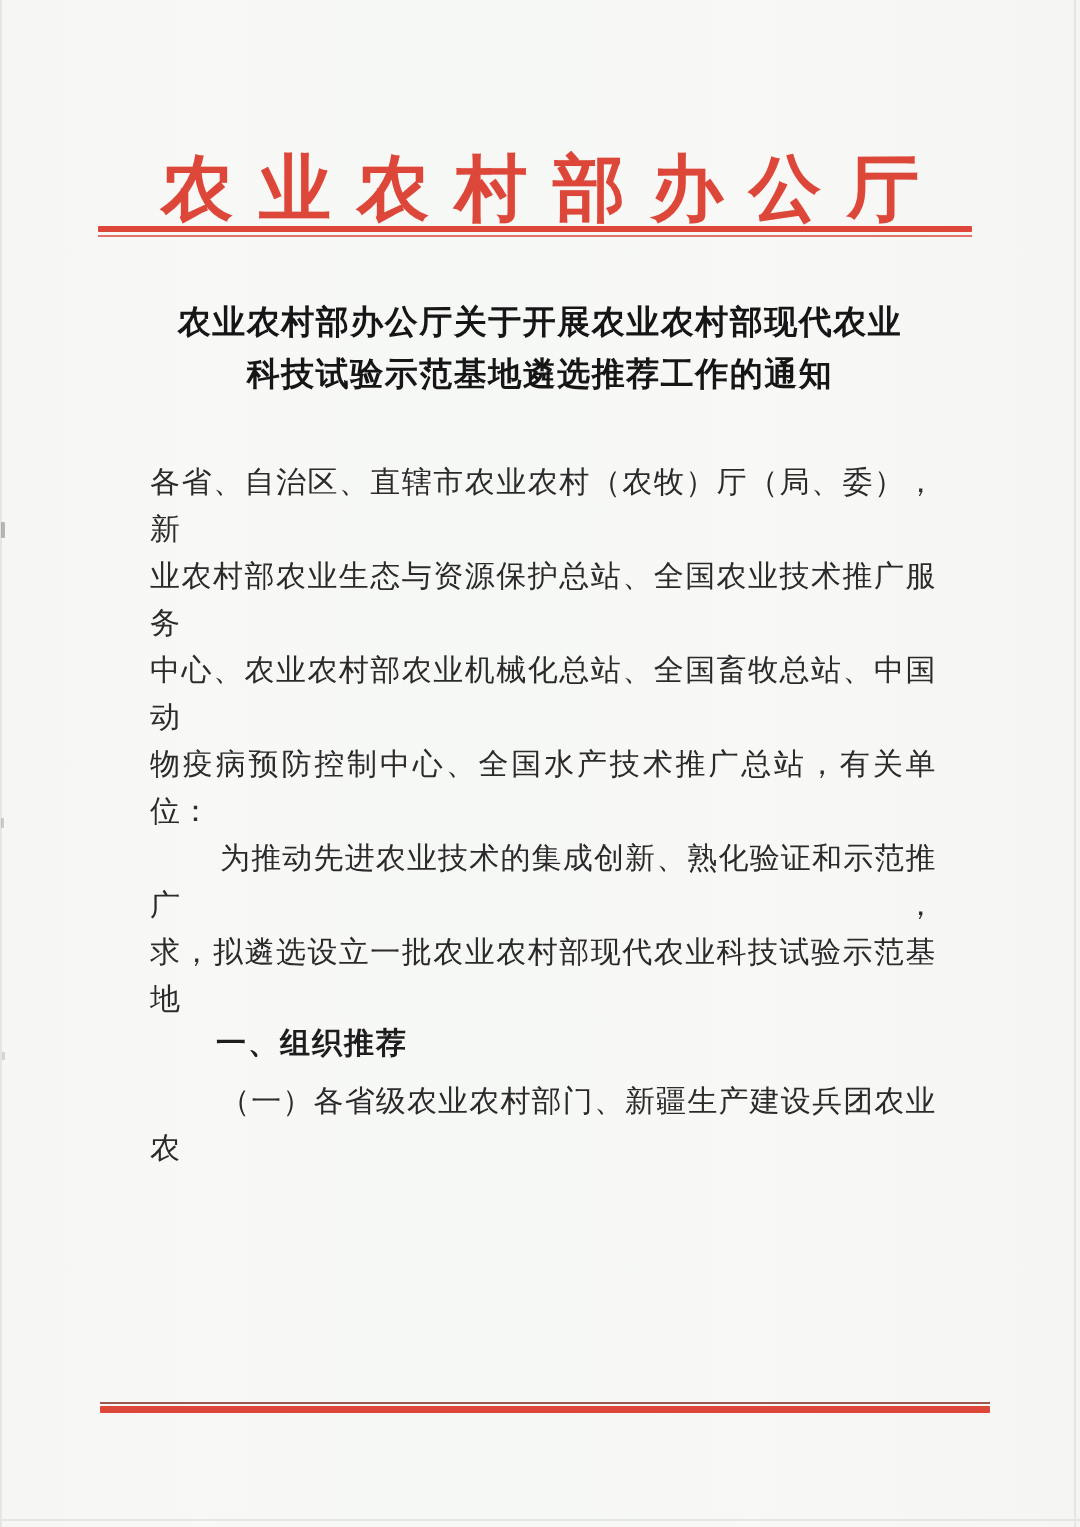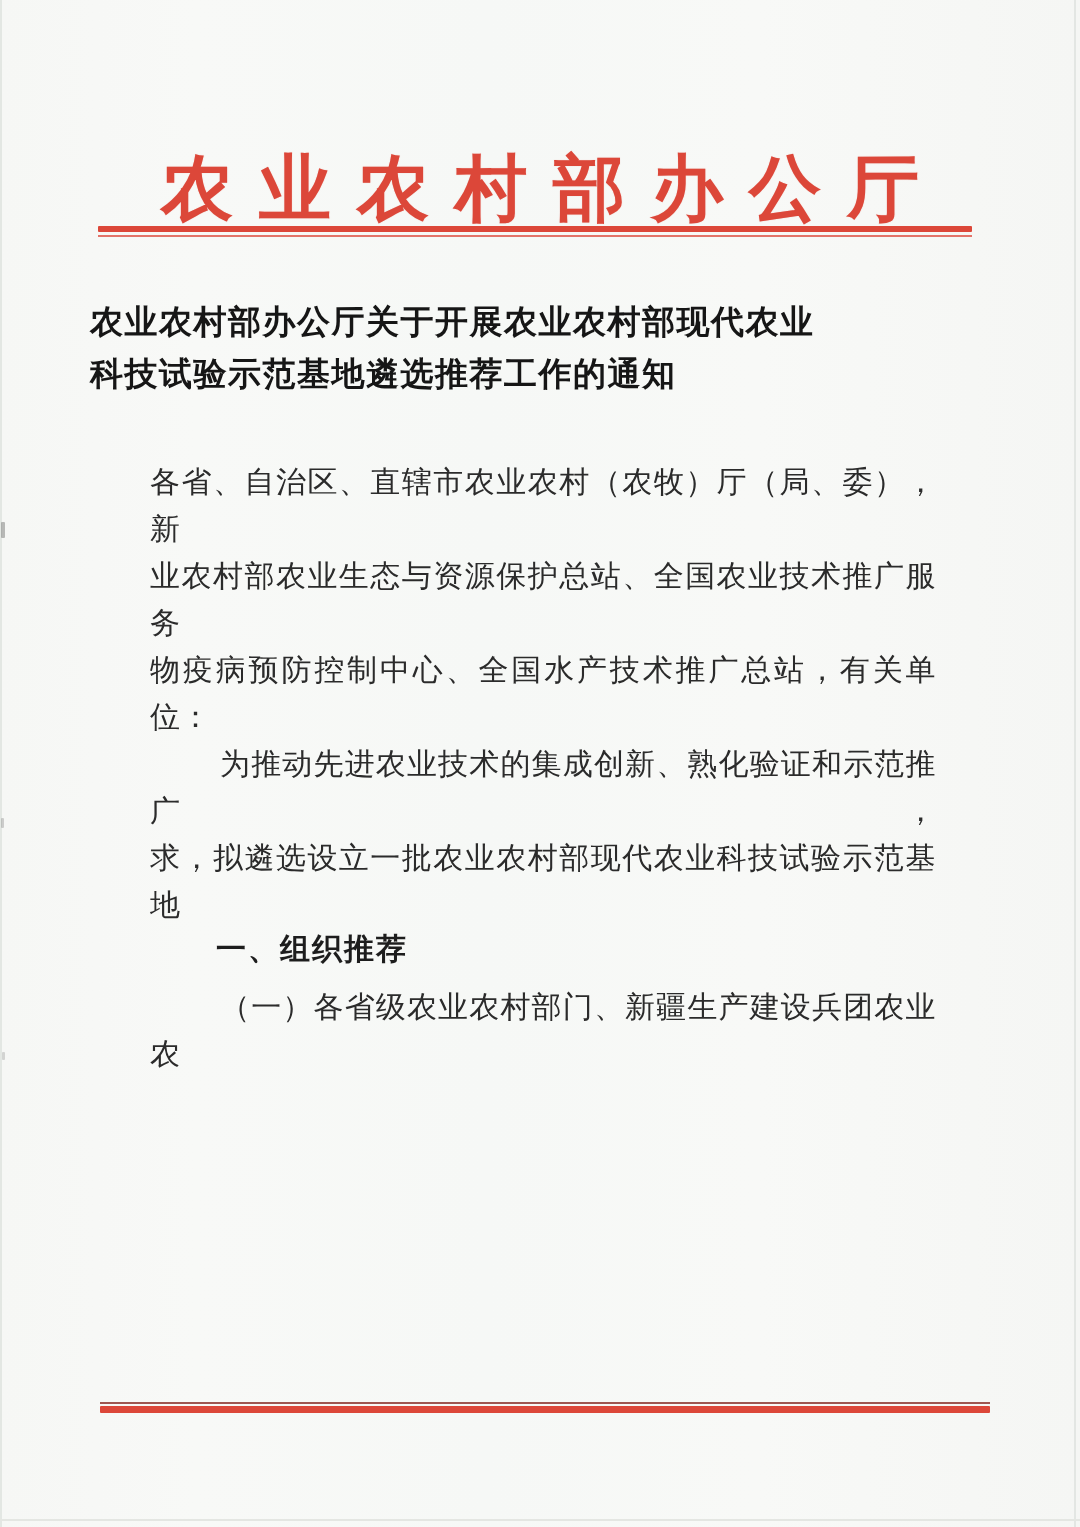"农业农村部办公厅关于开展农业农村部现代农业" .doc-title { text-align: left -> center }
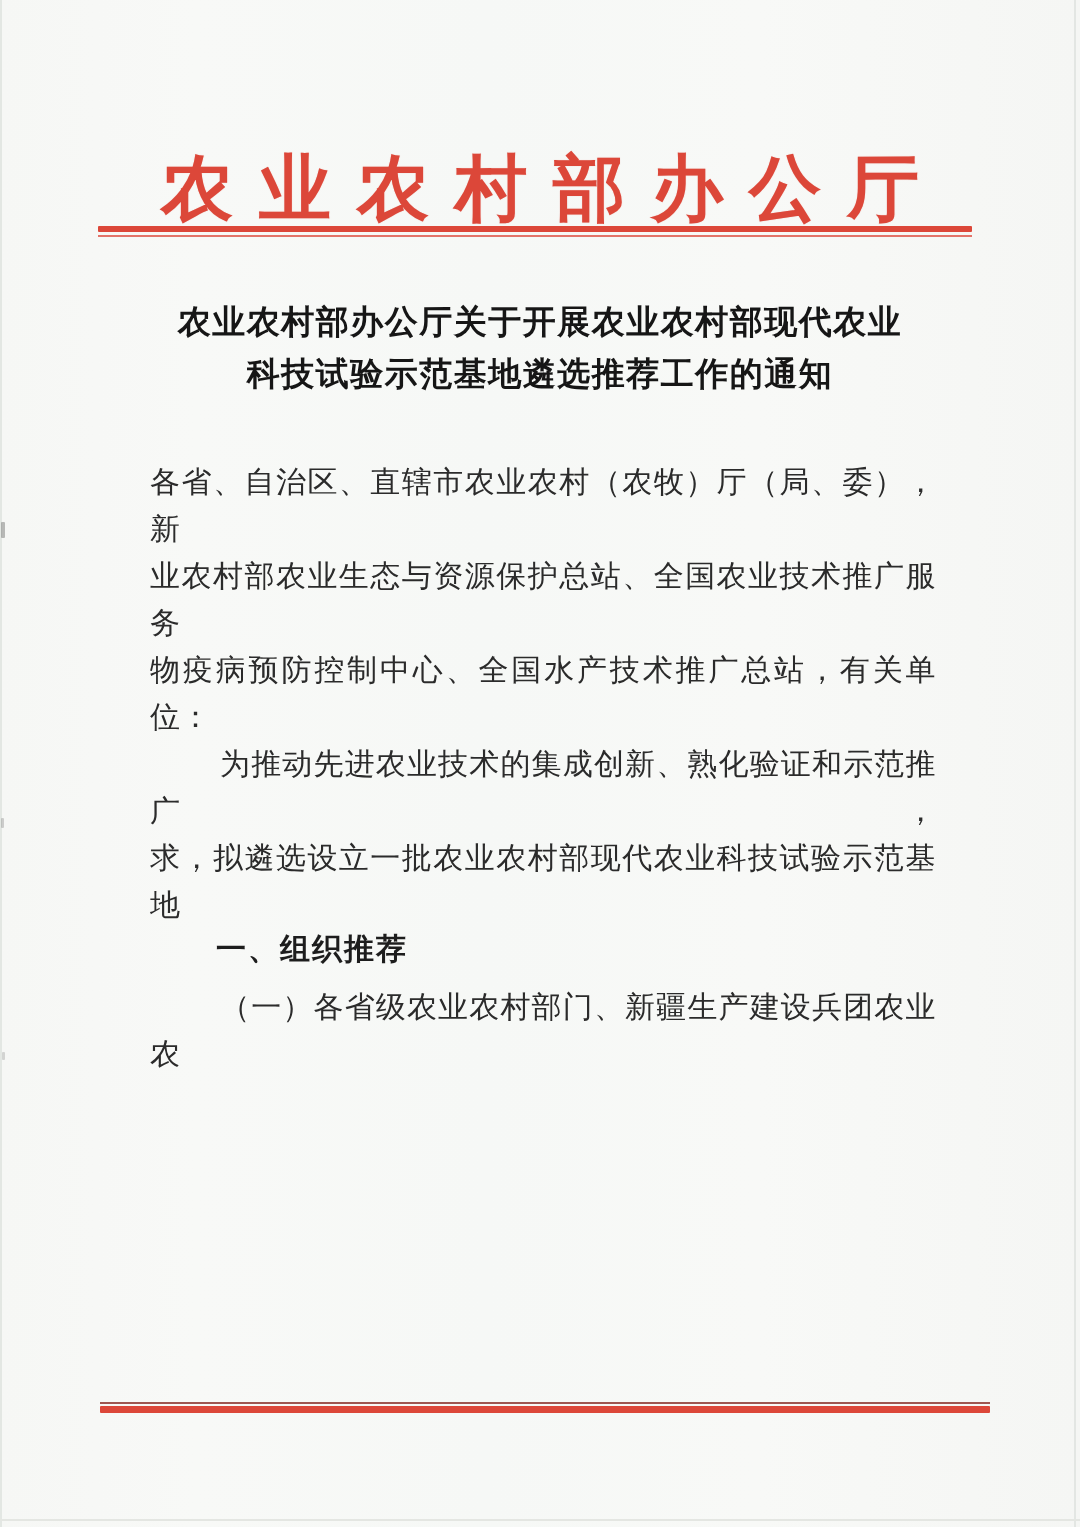"中心、农业农村部农业机械化总站、全国畜牧总站、中国动" div.line { html: none -> <div>中心、农业农村部农业机械化总站、全国畜牧总站、中国动</div> }
